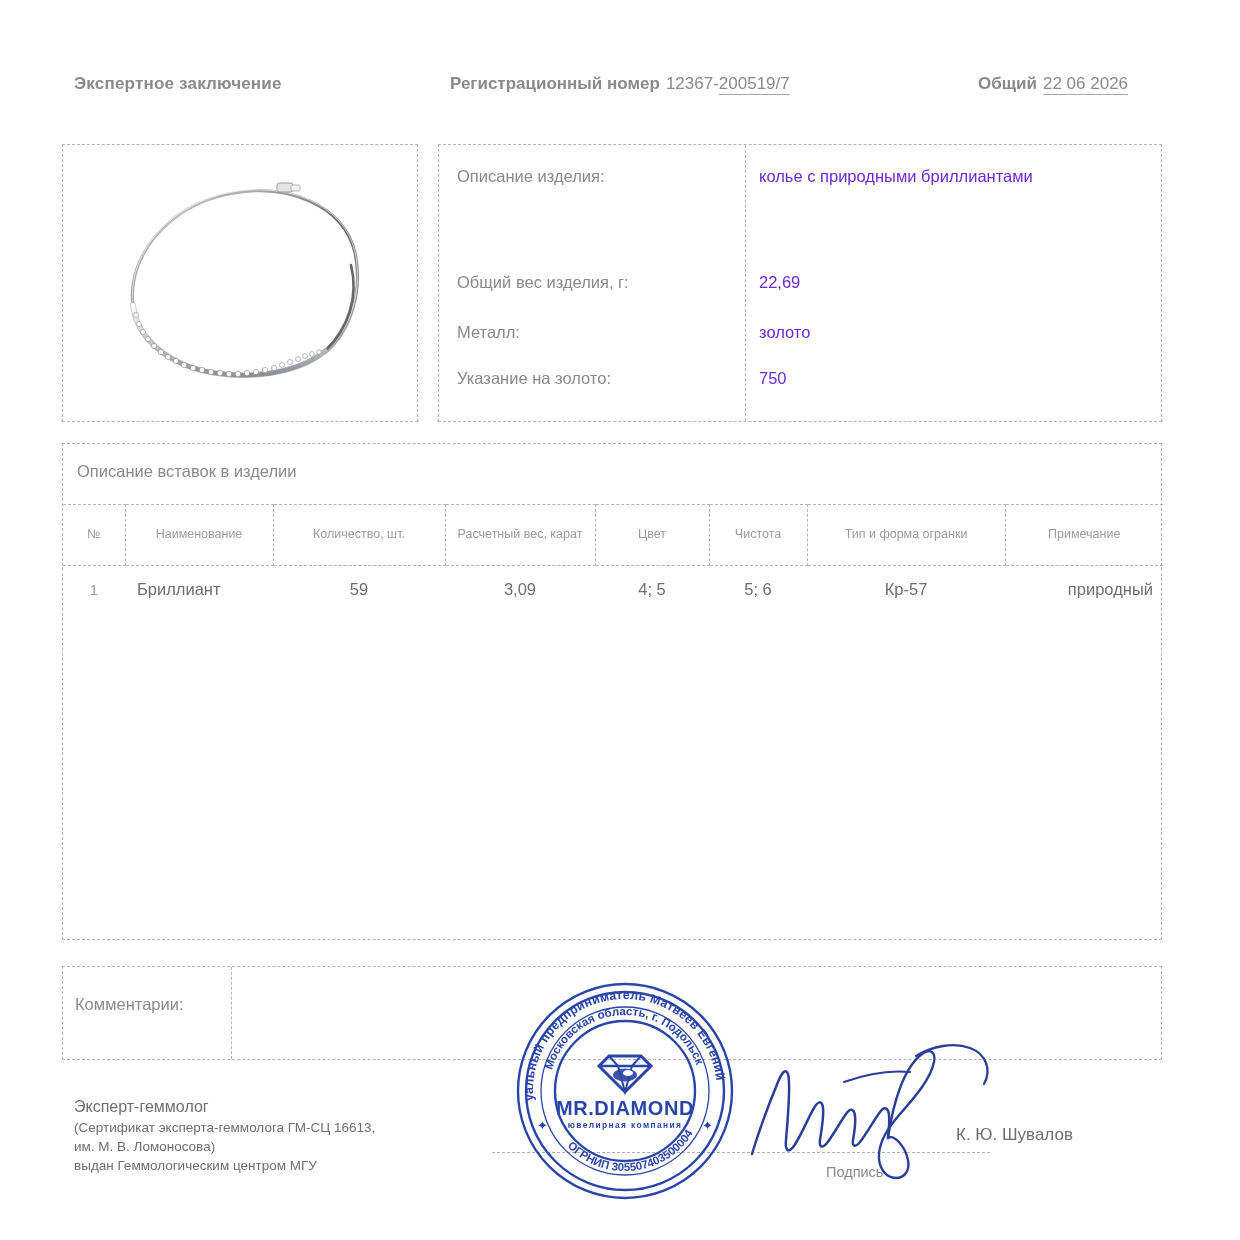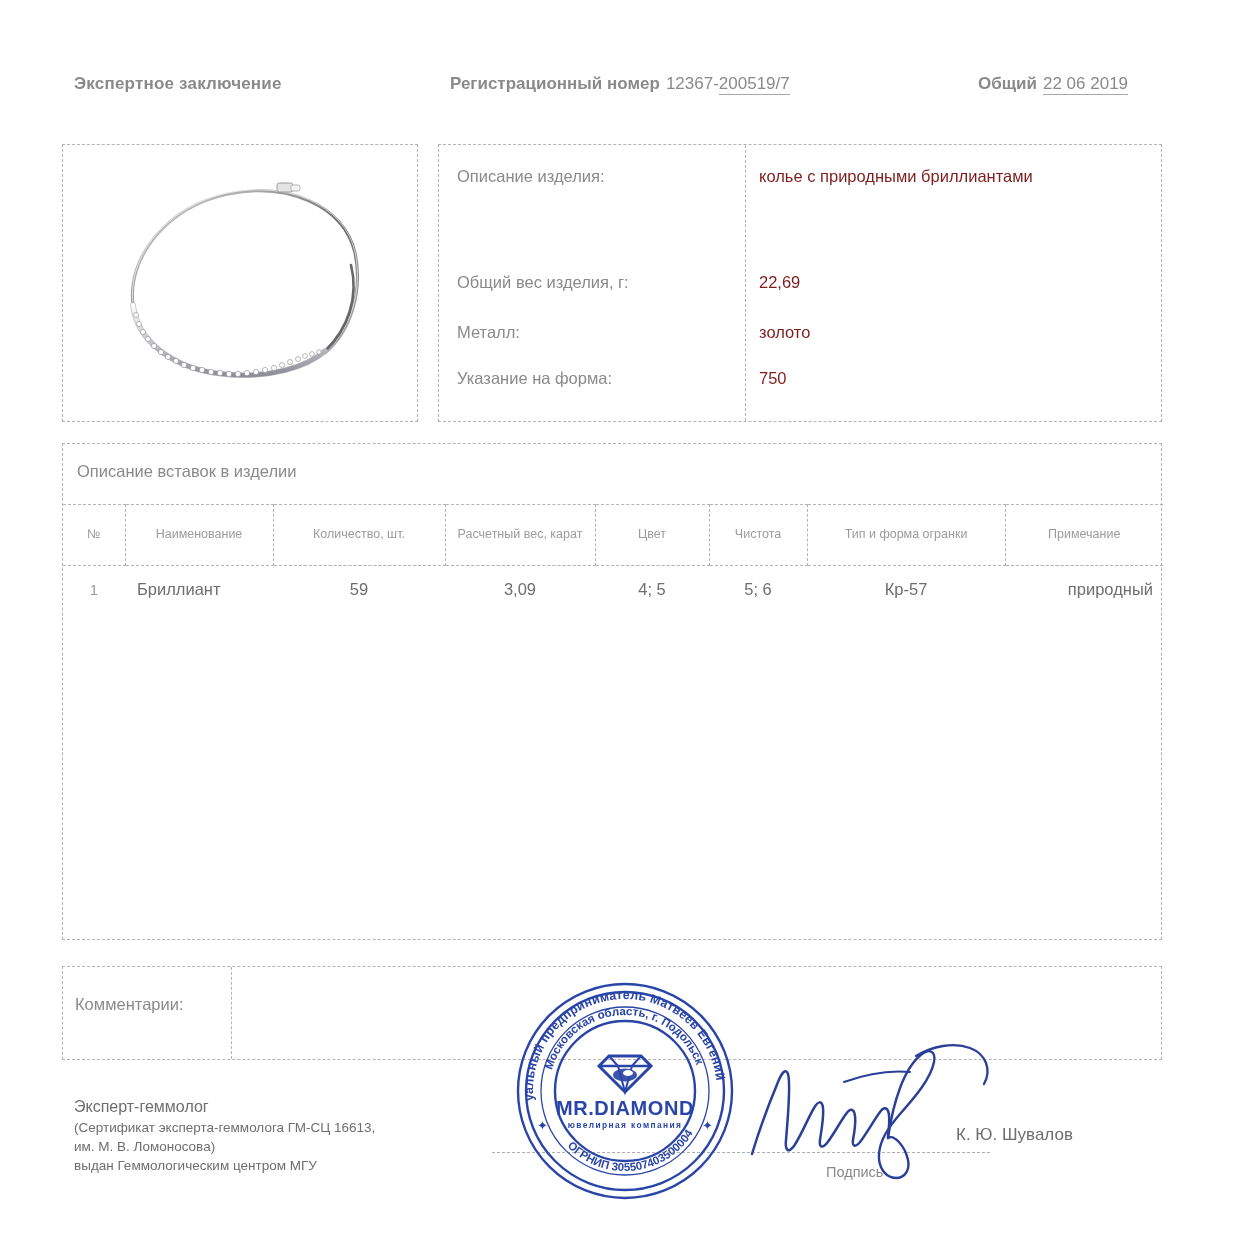"22 06 2019" span.hdr-date-val { text: 2019 -> 2026 }
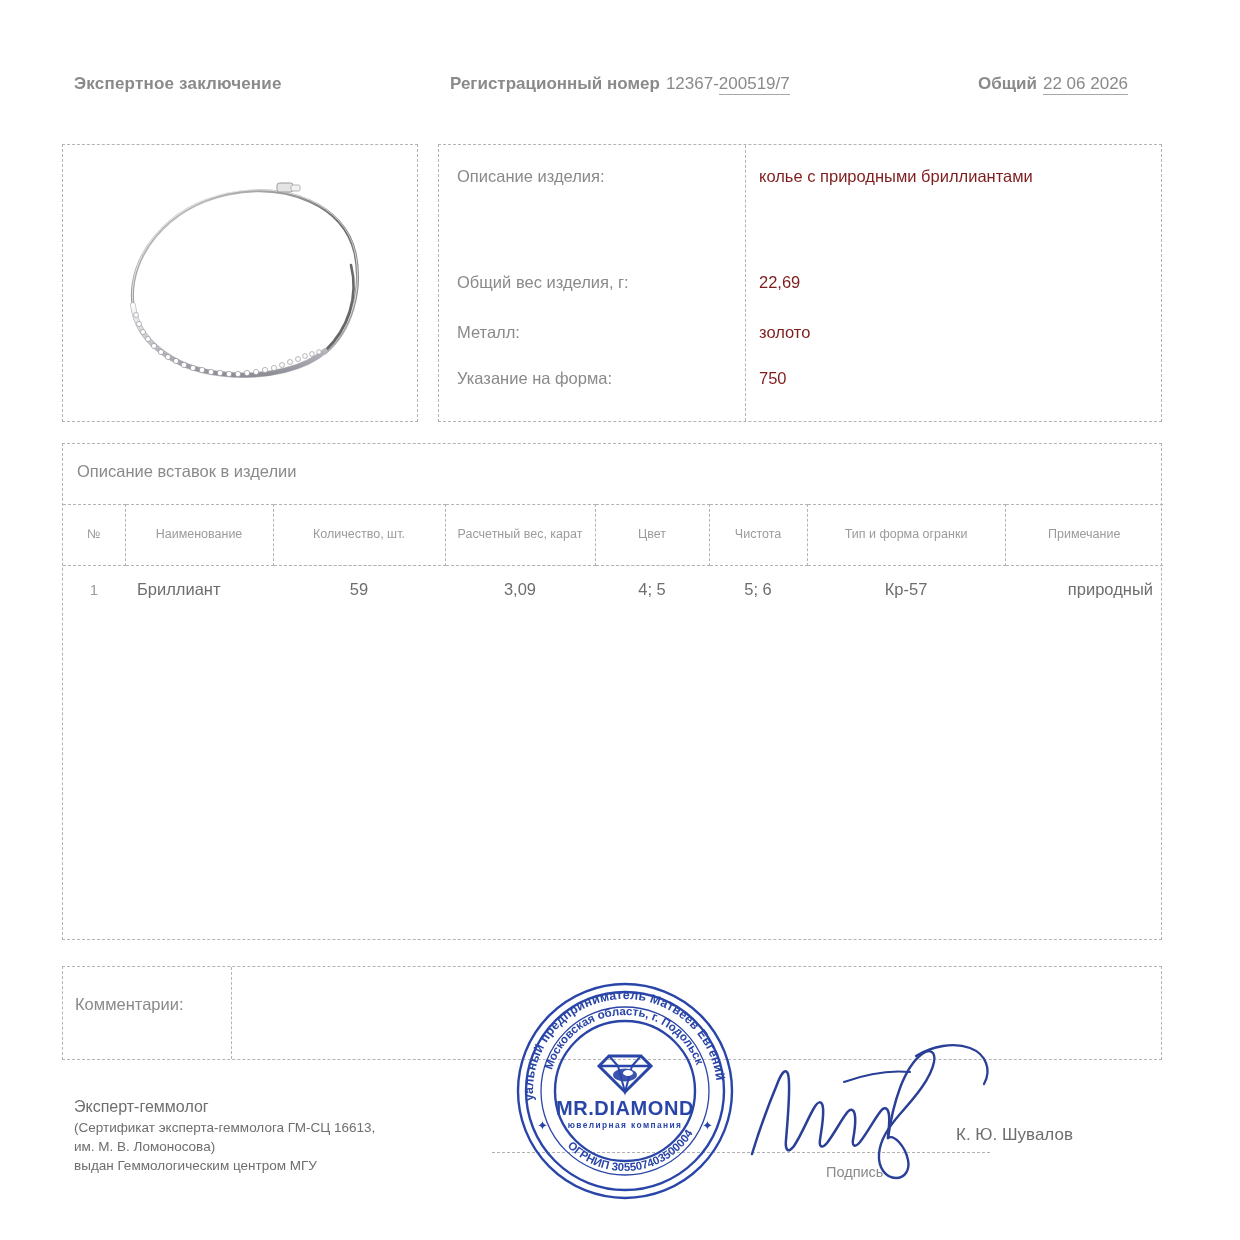"колье с природными бриллиантами" .desc-value { color: #7f1d1d -> #6d28d9 }
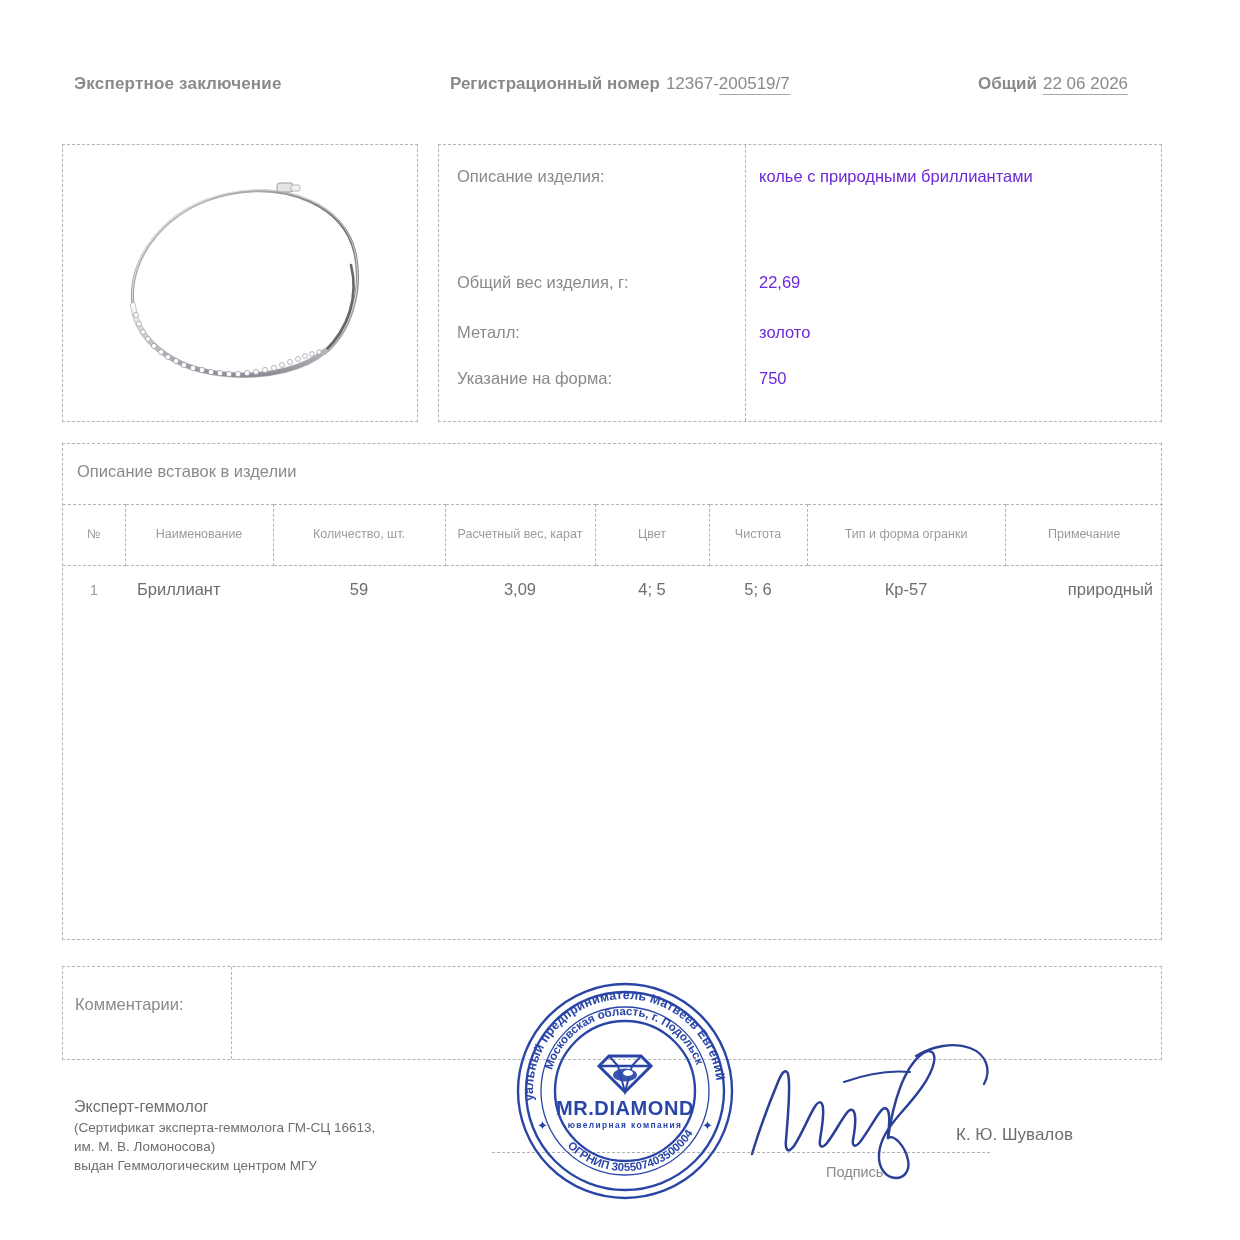"Указание на форма:" div.desc-label { text: форма -> золото }
